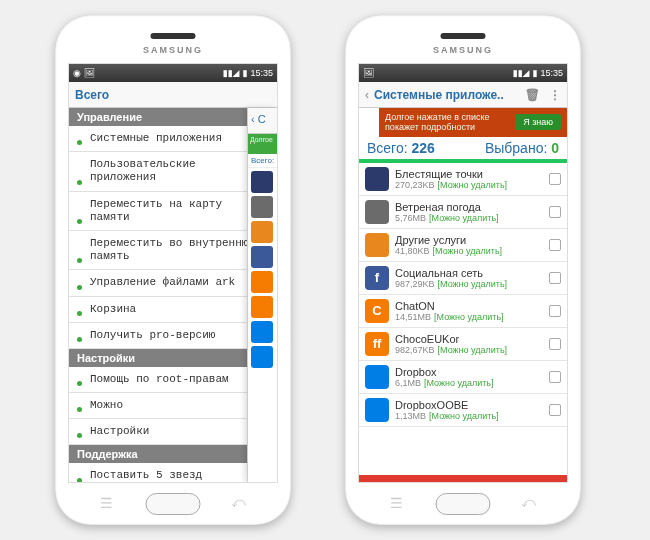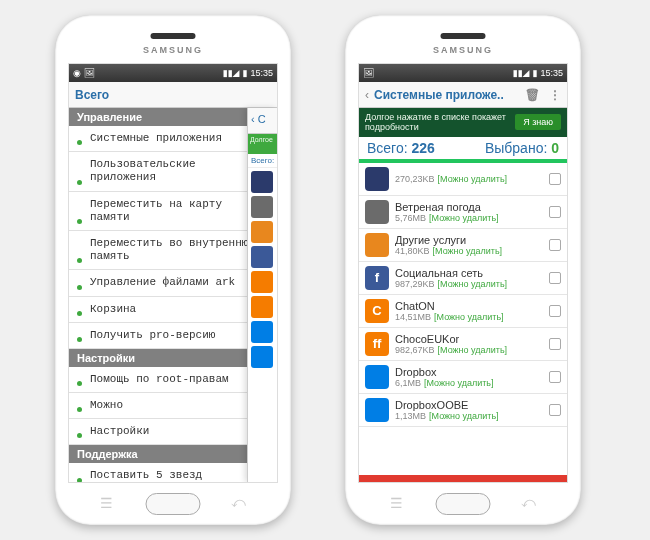"Долгое нажатие в списке покажет" .hint-bar { background: #14532d -> #c2410c; margin-left: none -> 20px }
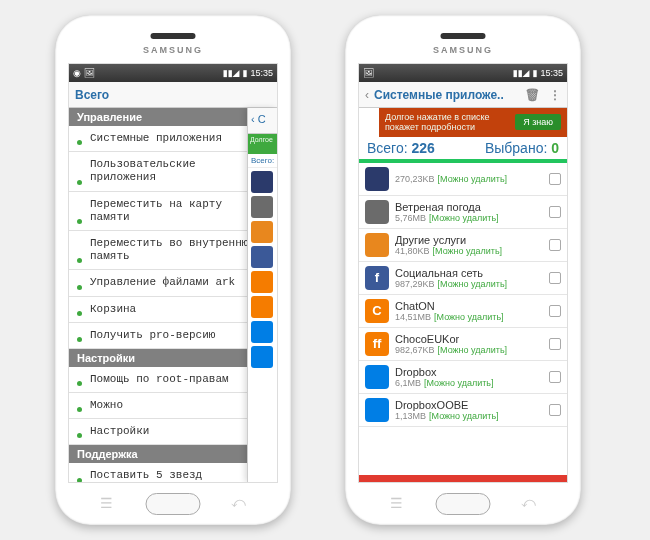"Блестящие точки" div.app-name { html: none -> <div>Блестящие точки</div> }
